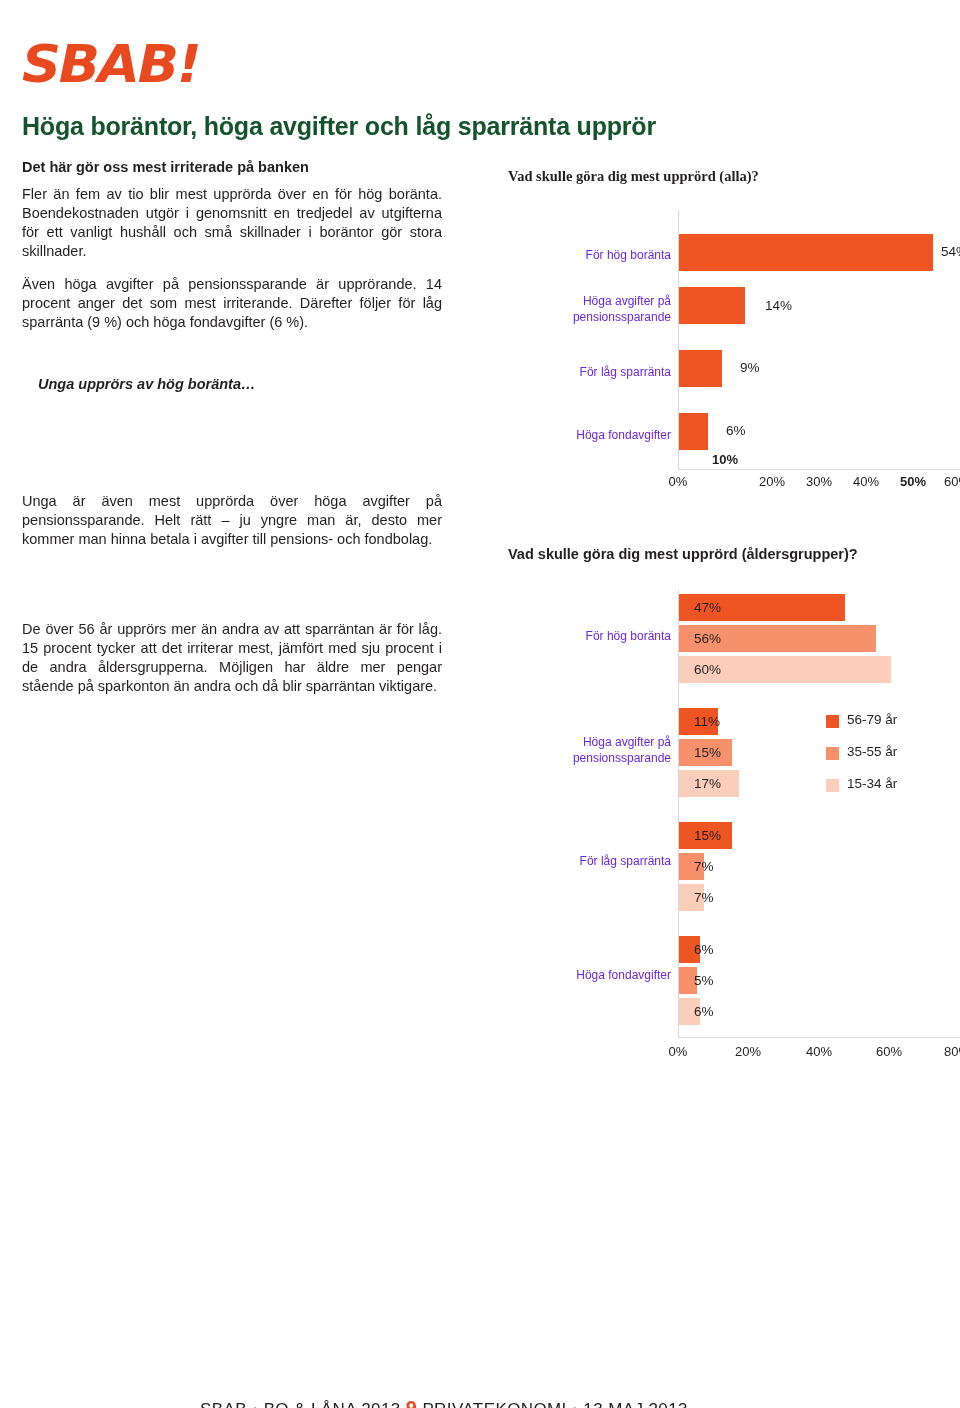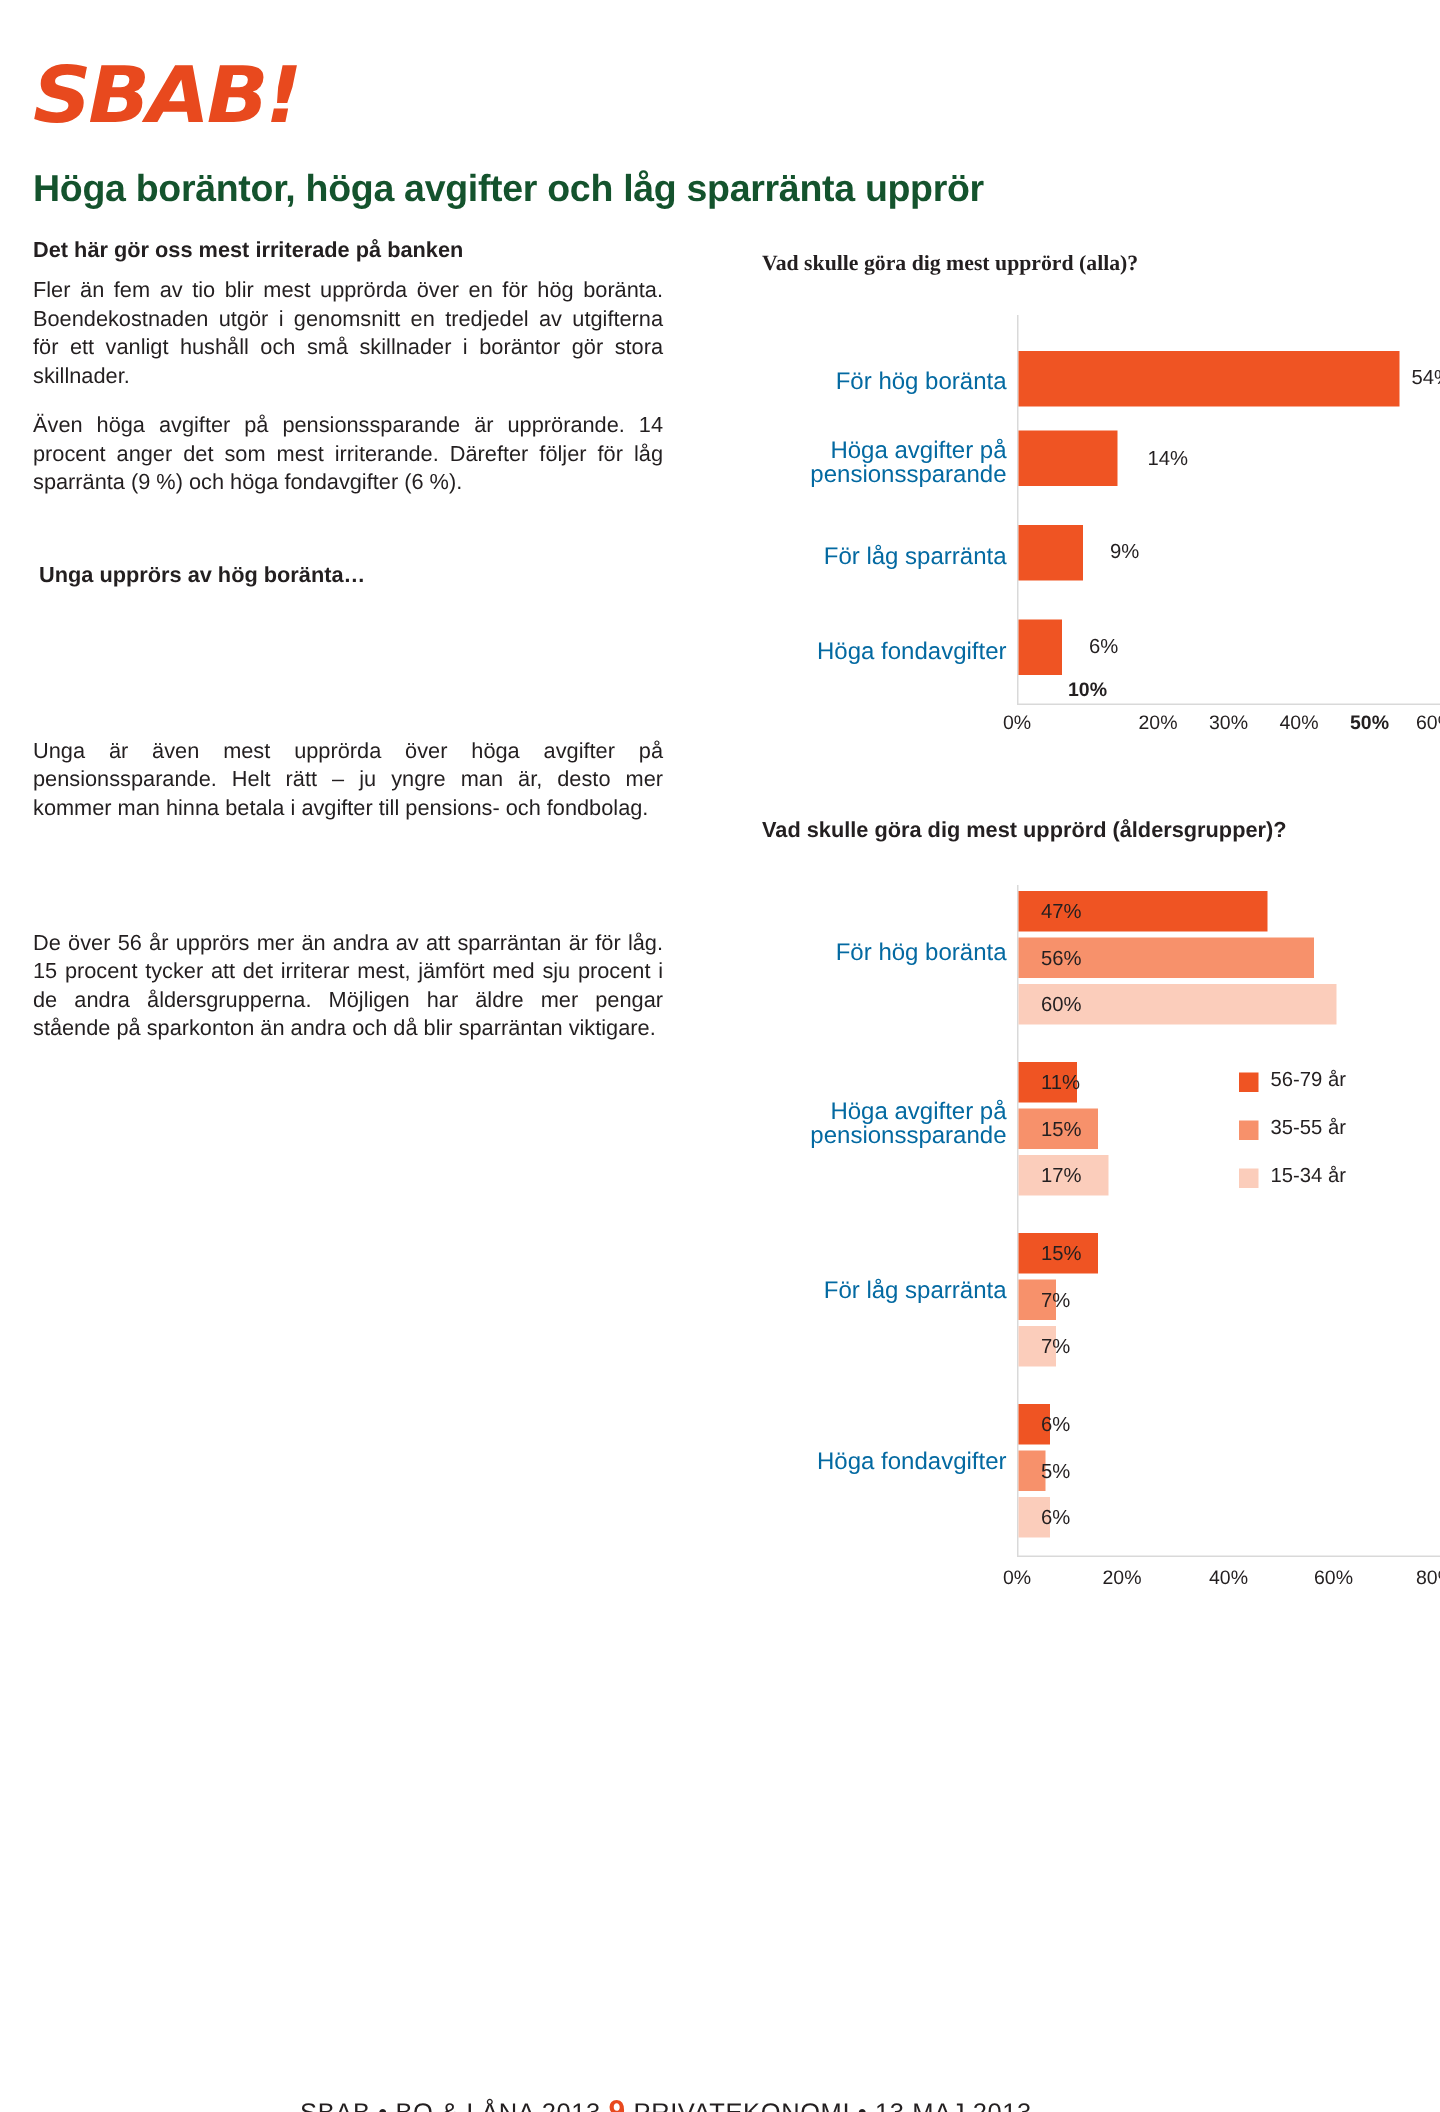"För hög boränta" .cat-label { color: #0369a1 -> #6d28d9; font-size: 16px -> 12px }
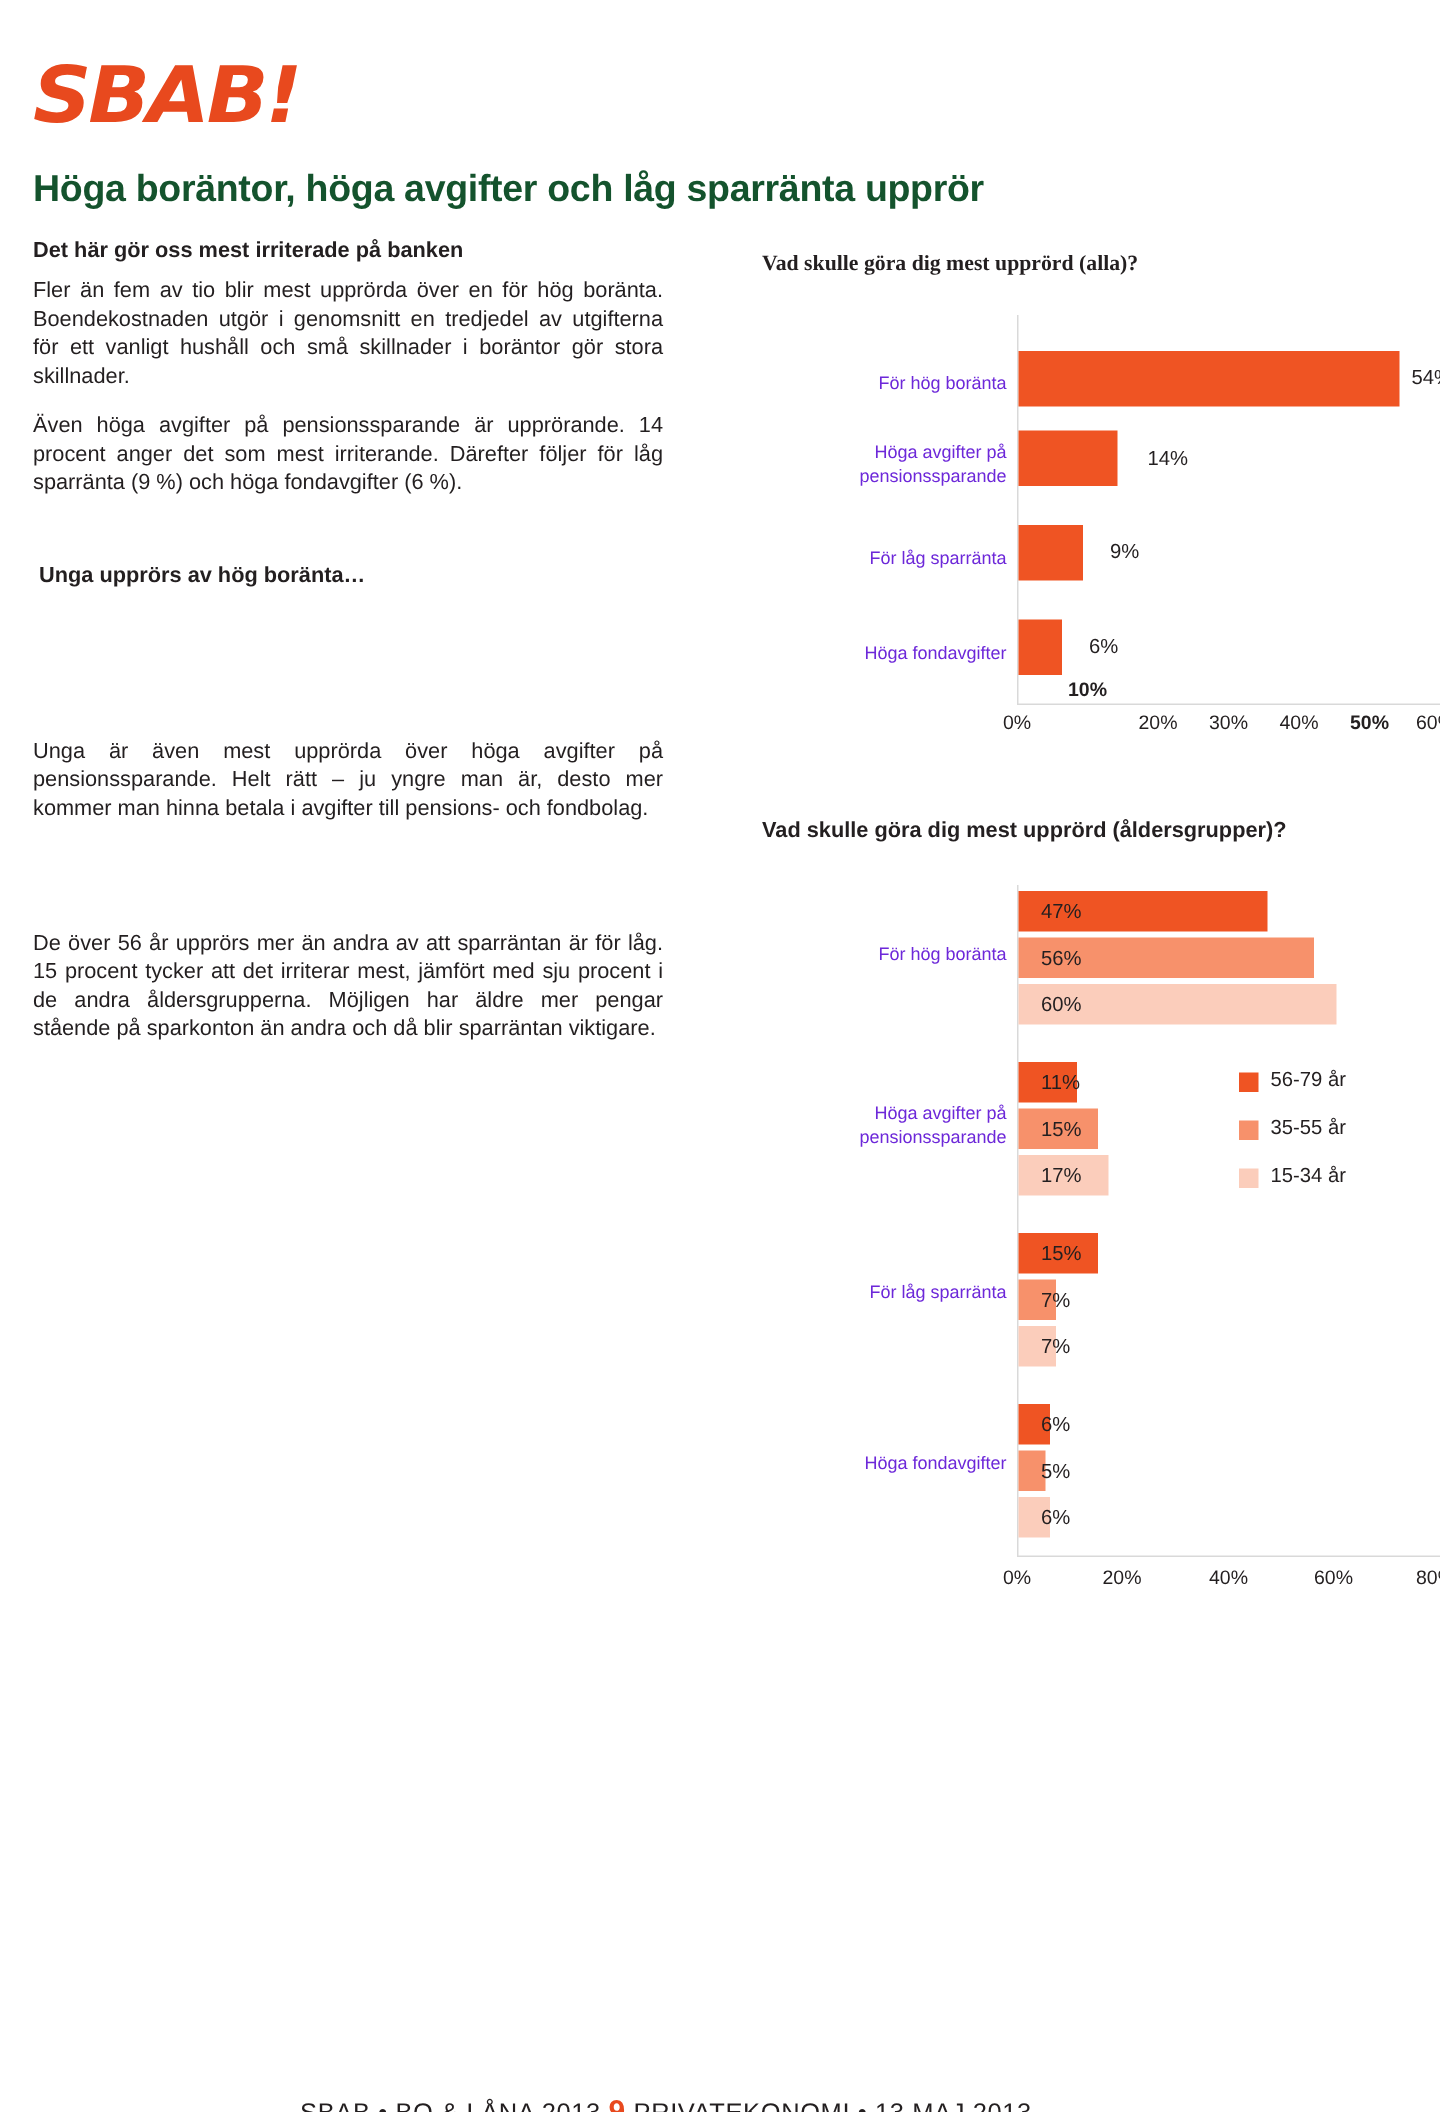"Unga upprörs av hög boränta…" .sub1 { font-style: none -> italic; left: 26px -> 38px }
